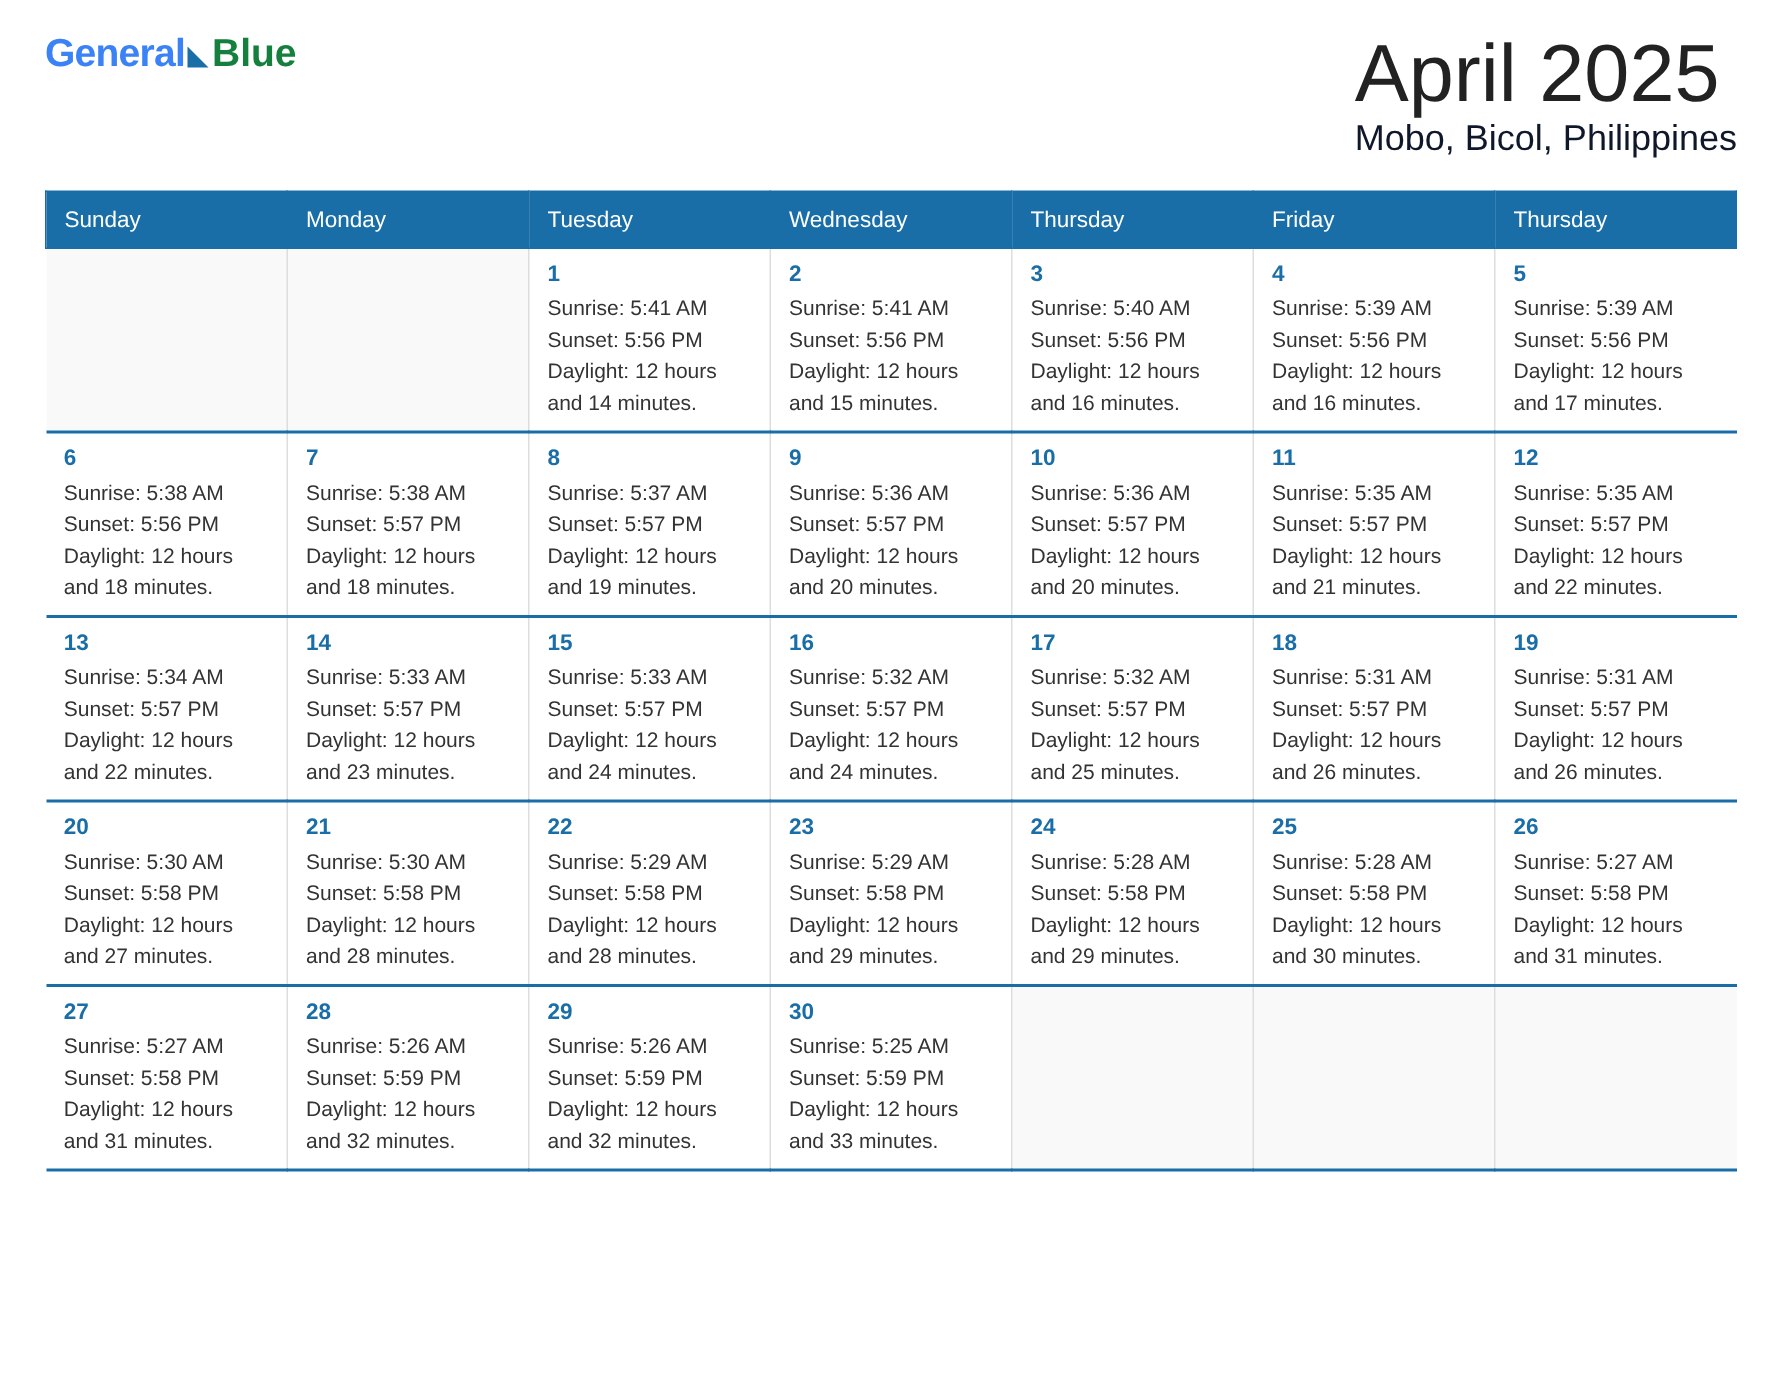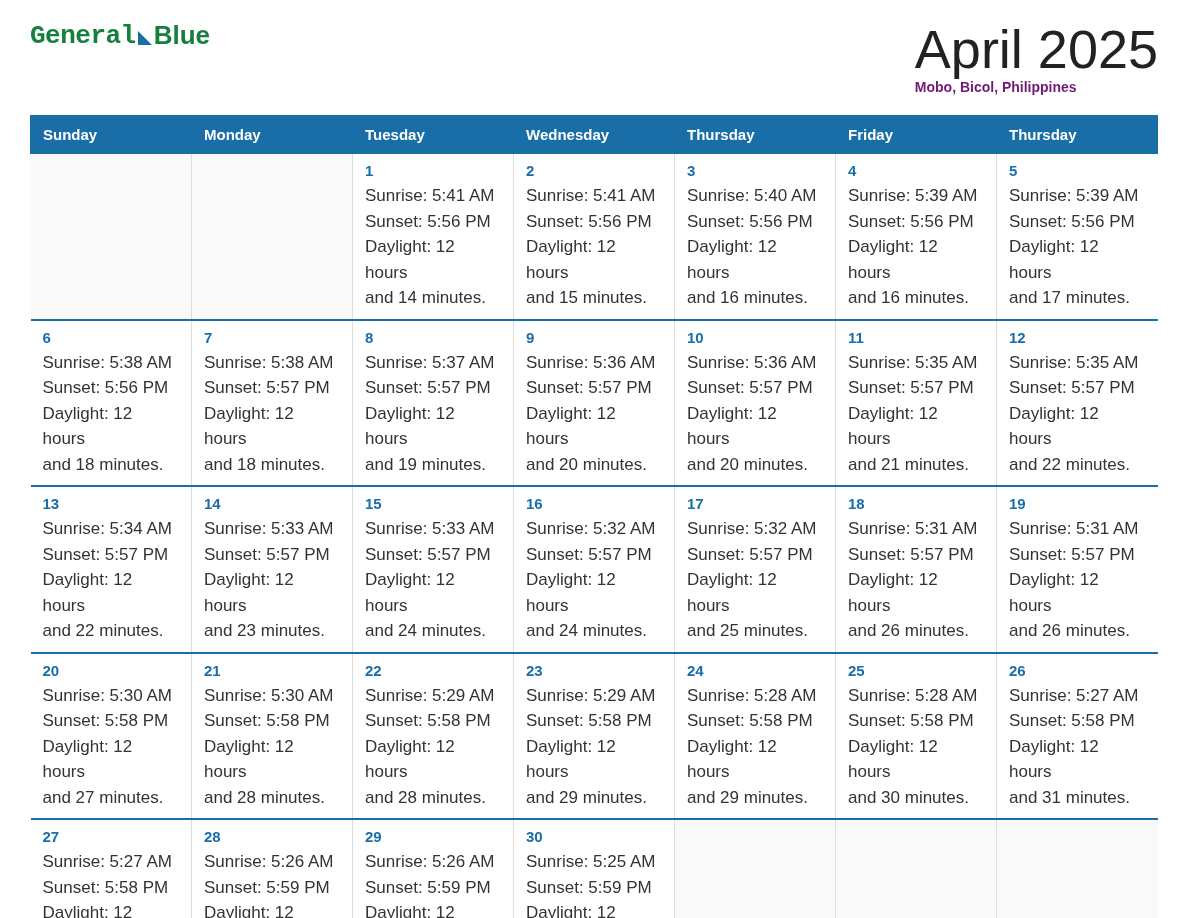"General" .logo-general { color: #15803d -> #3b82f6; font-family: Liberation Mono, monospace -> none }
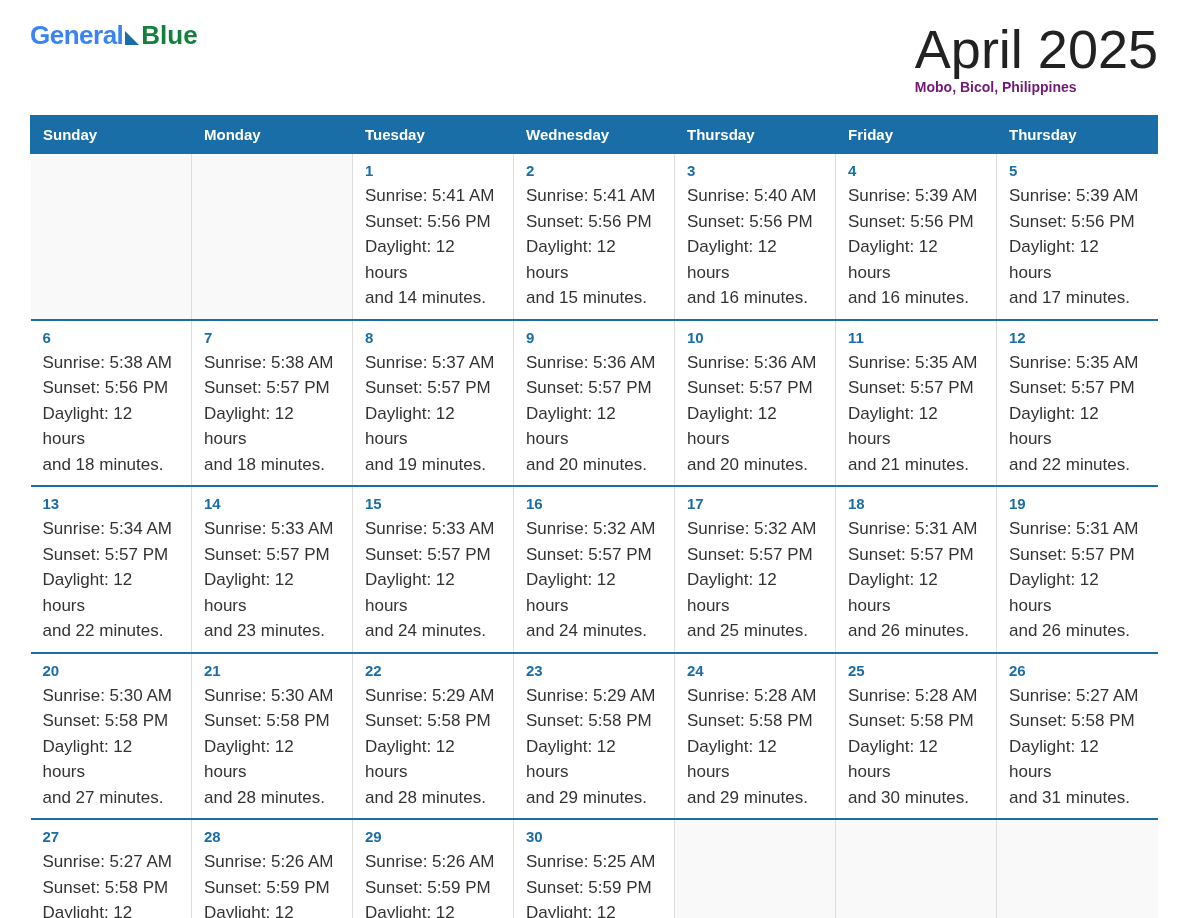"Mobo, Bicol, Philippines" .title-block h2 { color: #701a75 -> #0f172a; font-size: 14px -> 24px; font-weight: 700 -> 400 }
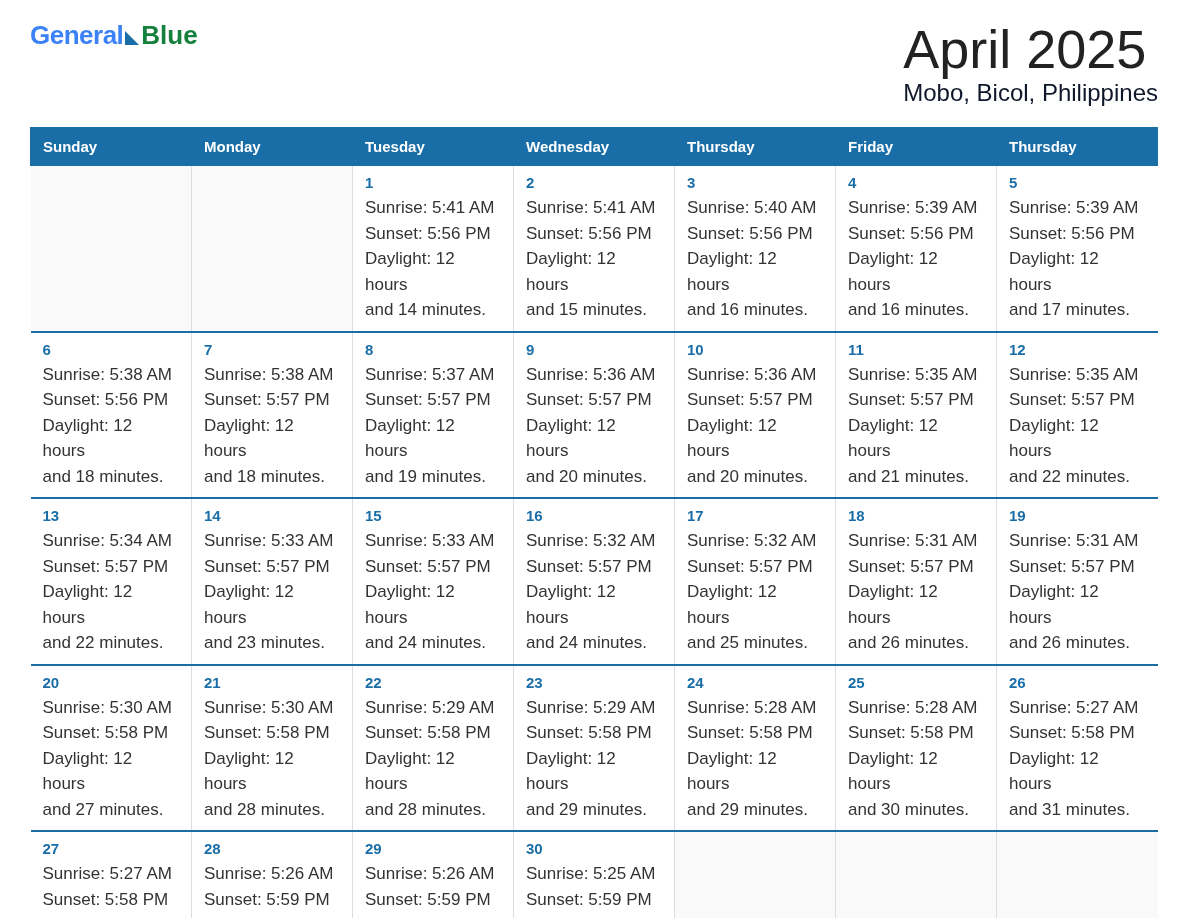"Sunday" thead th { font-weight: 700 -> 400 }
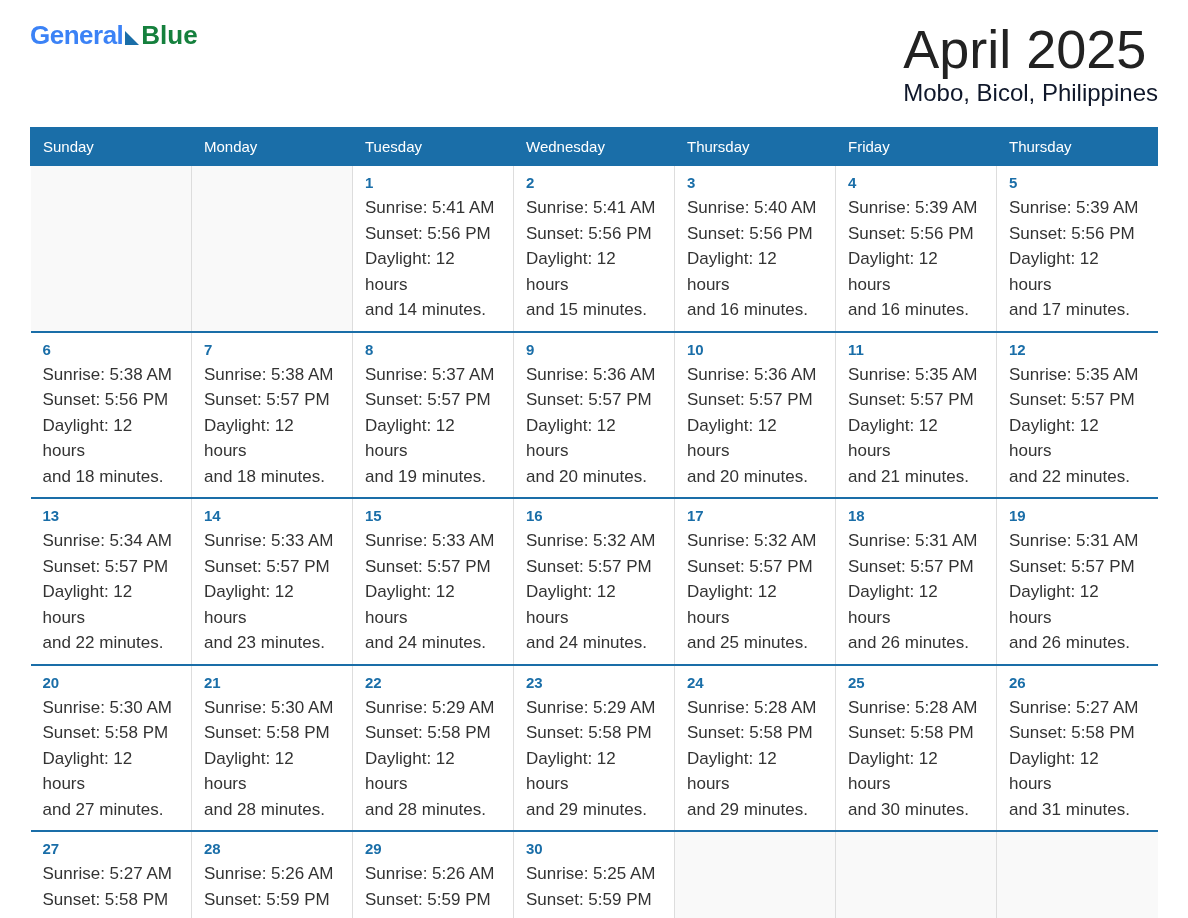"Sunrise: 5:41 AM" .day-info { font-size: 17px -> 14px }
